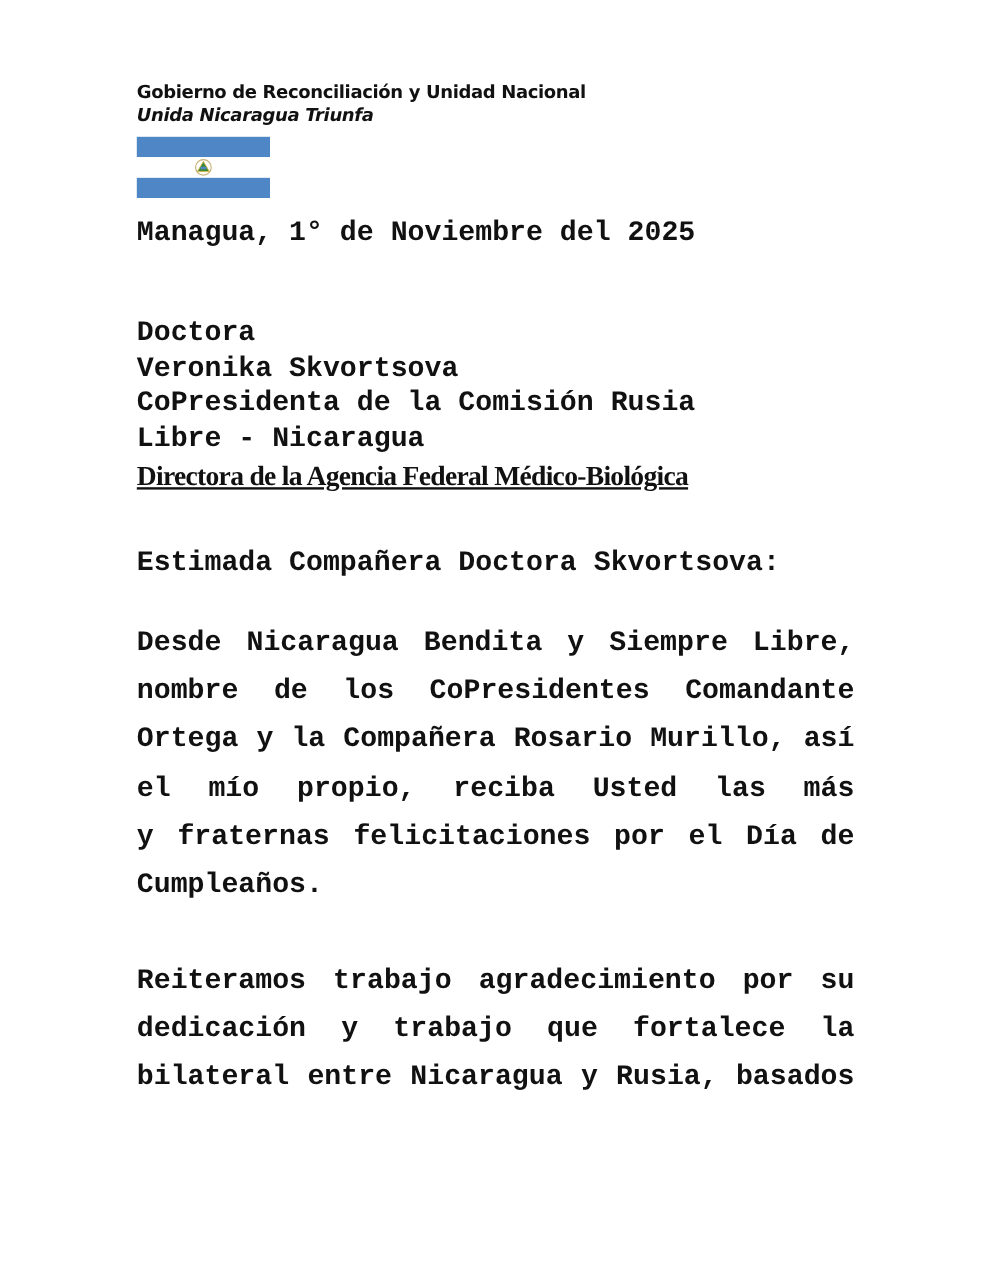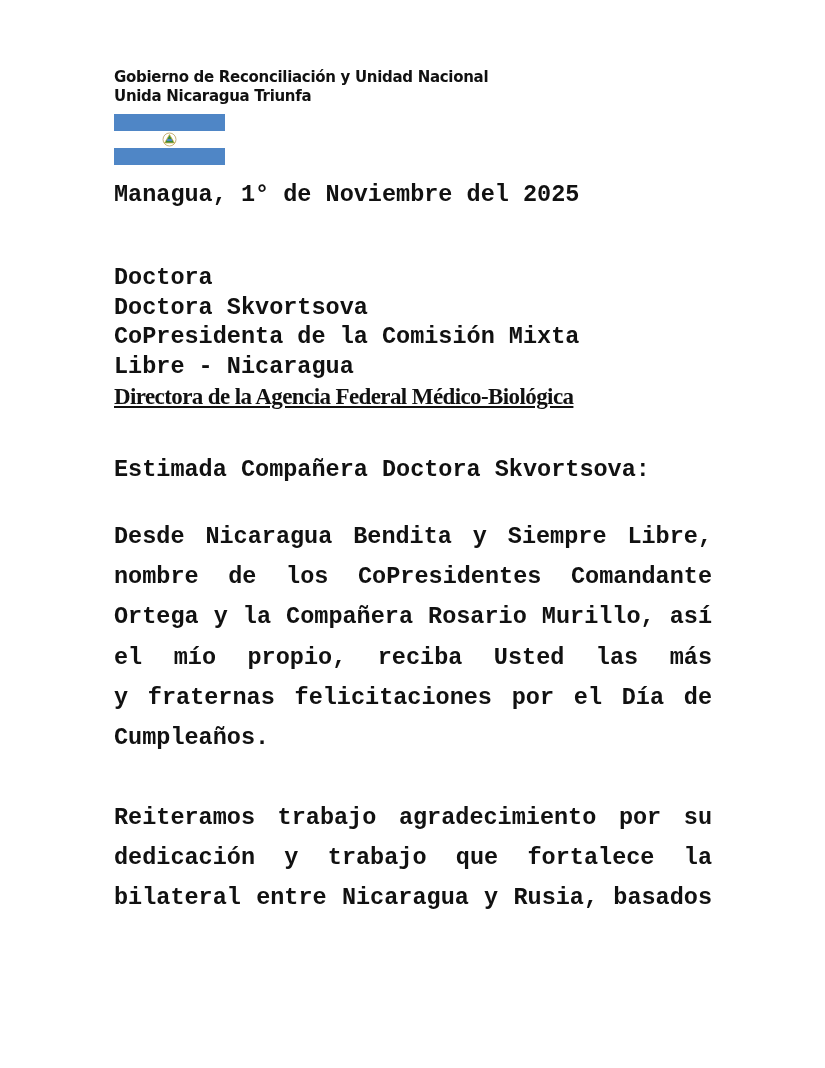"Unida Nicaragua Triunfa" .hdr2 { font-style: none -> italic }
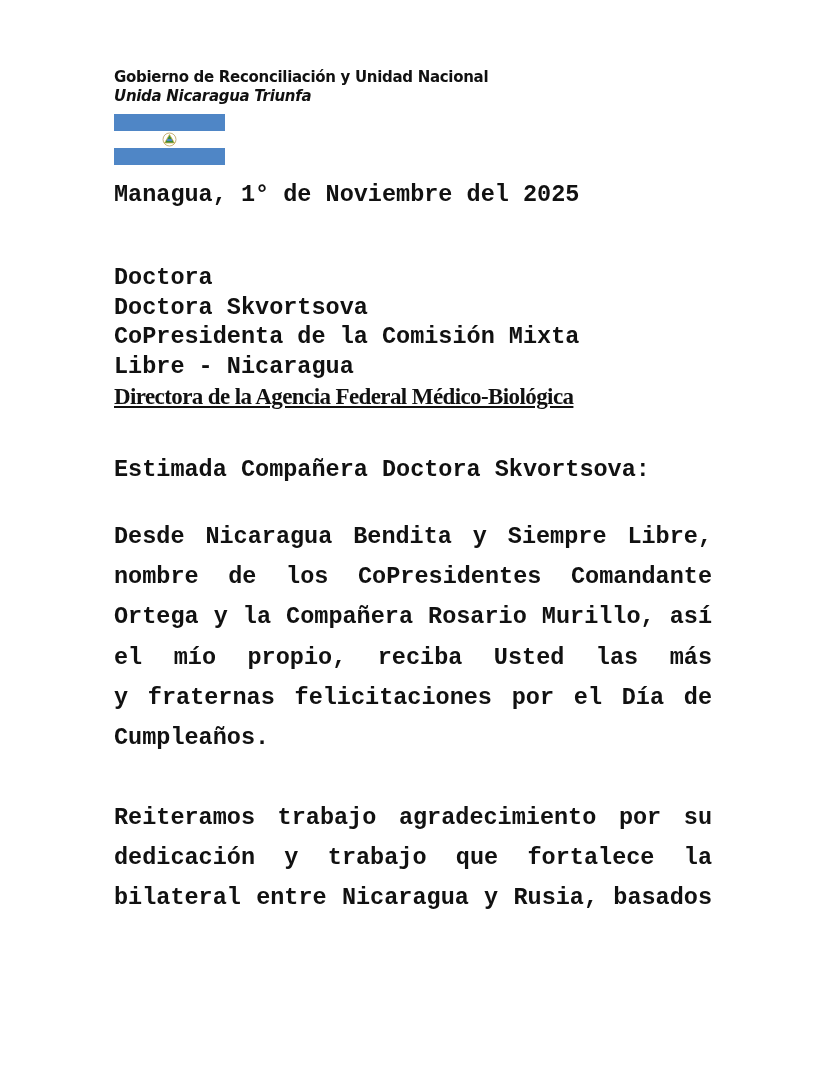"Doctora Skvortsova" div.mono { text: Doctora -> Veronika }
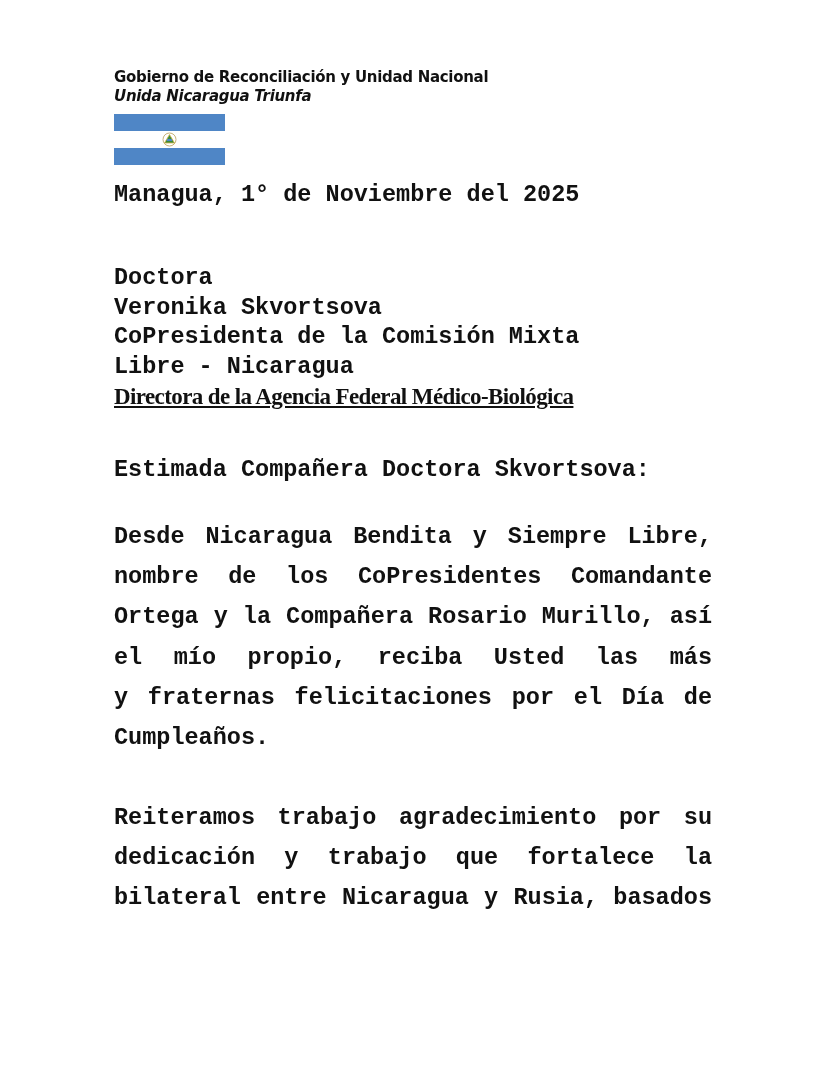"CoPresidenta de la Comisión Mixta" div.mono { text: Mixta -> Rusia }
